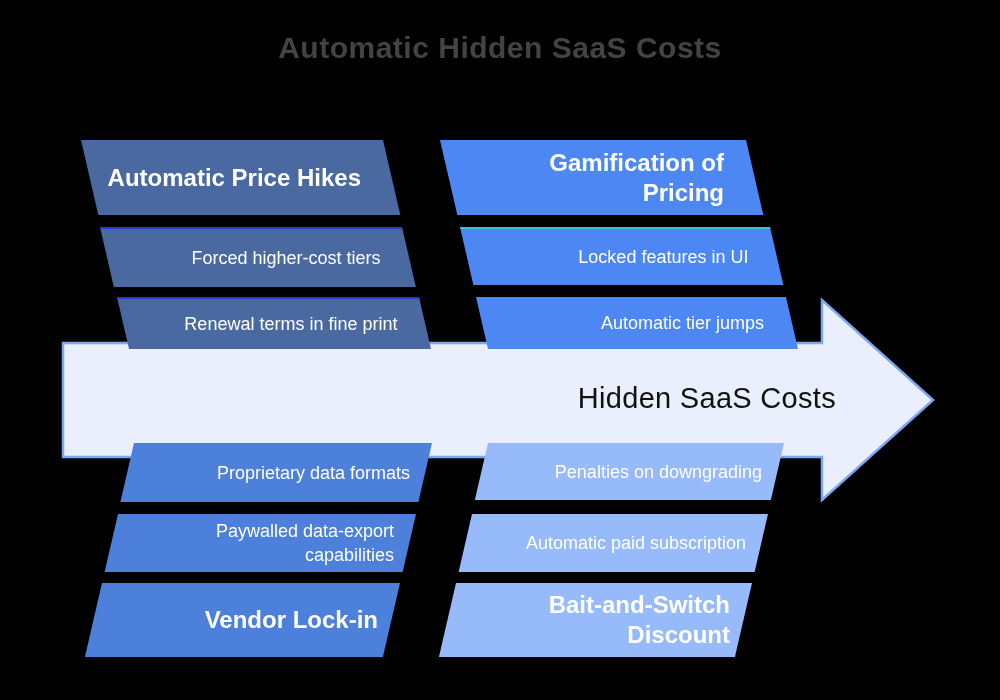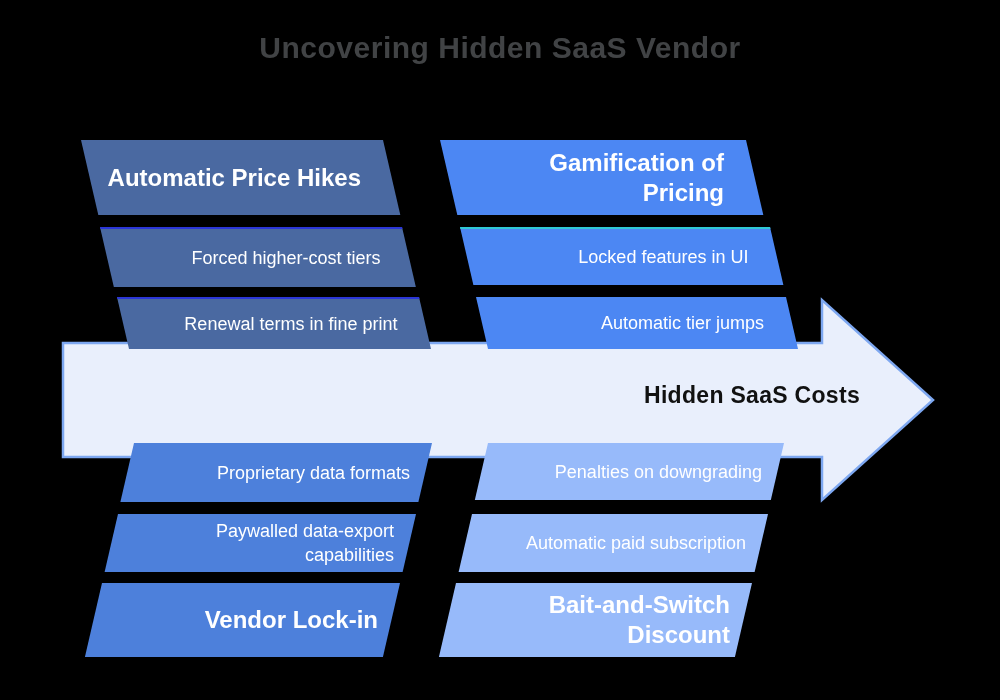"Uncovering Hidden SaaS Vendor" div.title { text: Uncovering Hidden SaaS Vendor -> Automatic Hidden SaaS Costs }
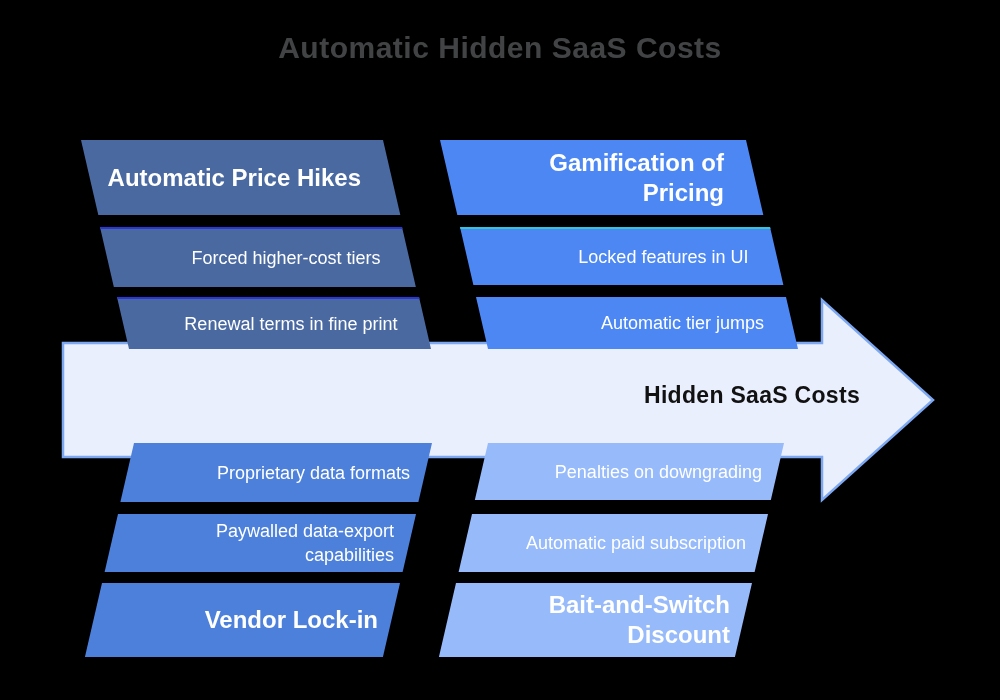"Hidden SaaS Costs" .spine-label { font-size: 23px -> 29px; font-weight: bold -> normal; left: 500px -> 476px }
